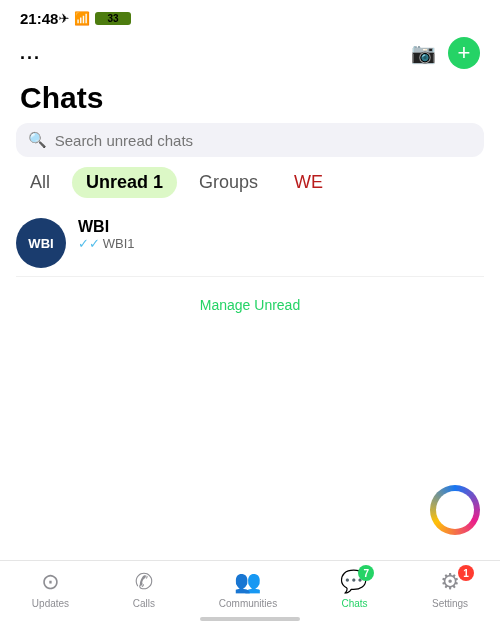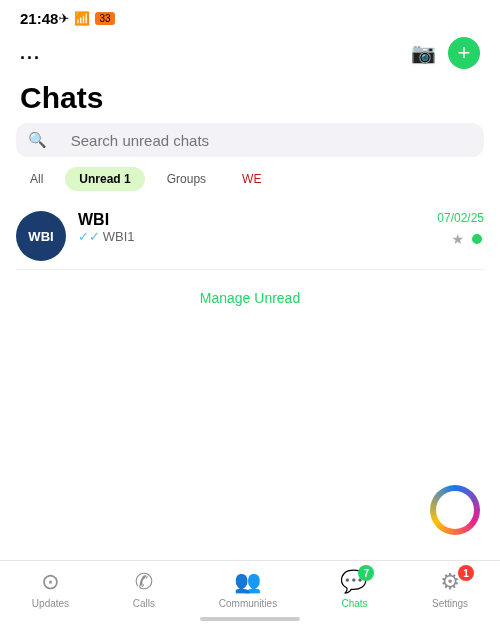"33" .battery-badge { background: #f97316 -> #4d7c0f; font-weight: 400 -> 700; padding: 1px 4px -> 1px 12px }
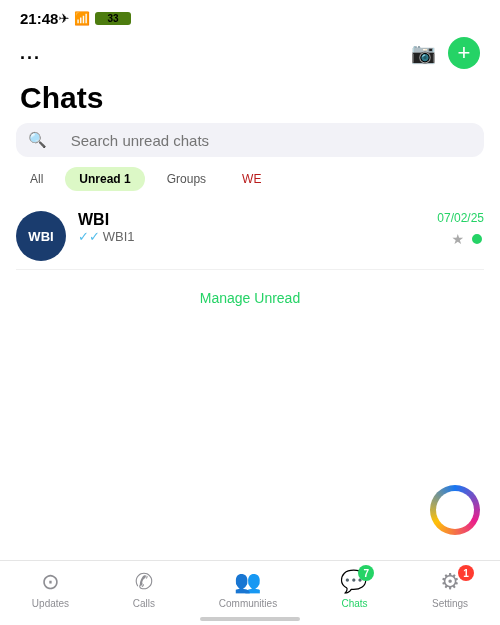"Search unread chats" .search-input { margin-left: 16px -> none }
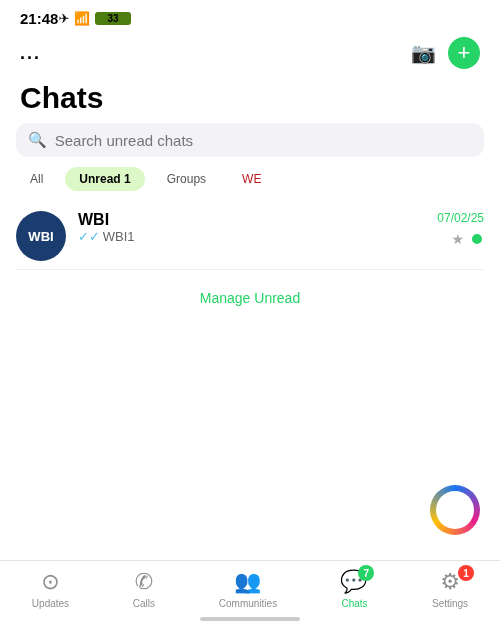"All" .tab-item { font-size: 12px -> 18px }
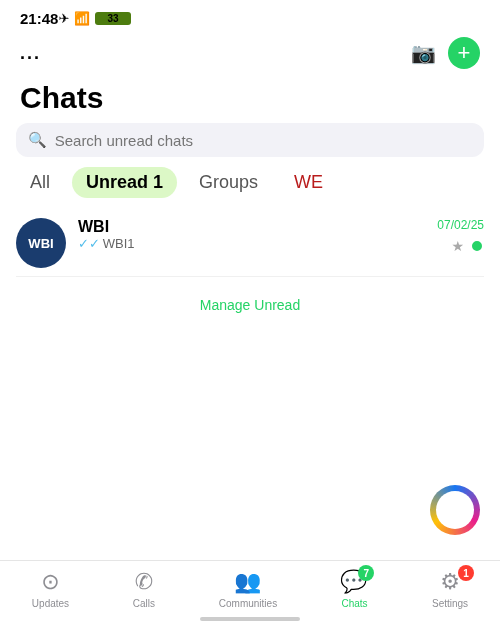"07/02/25" div.chat-meta { html: <div> <span>07/02/25</span> <div> <span>★</span> <div></div> </div> </div> -> none }
